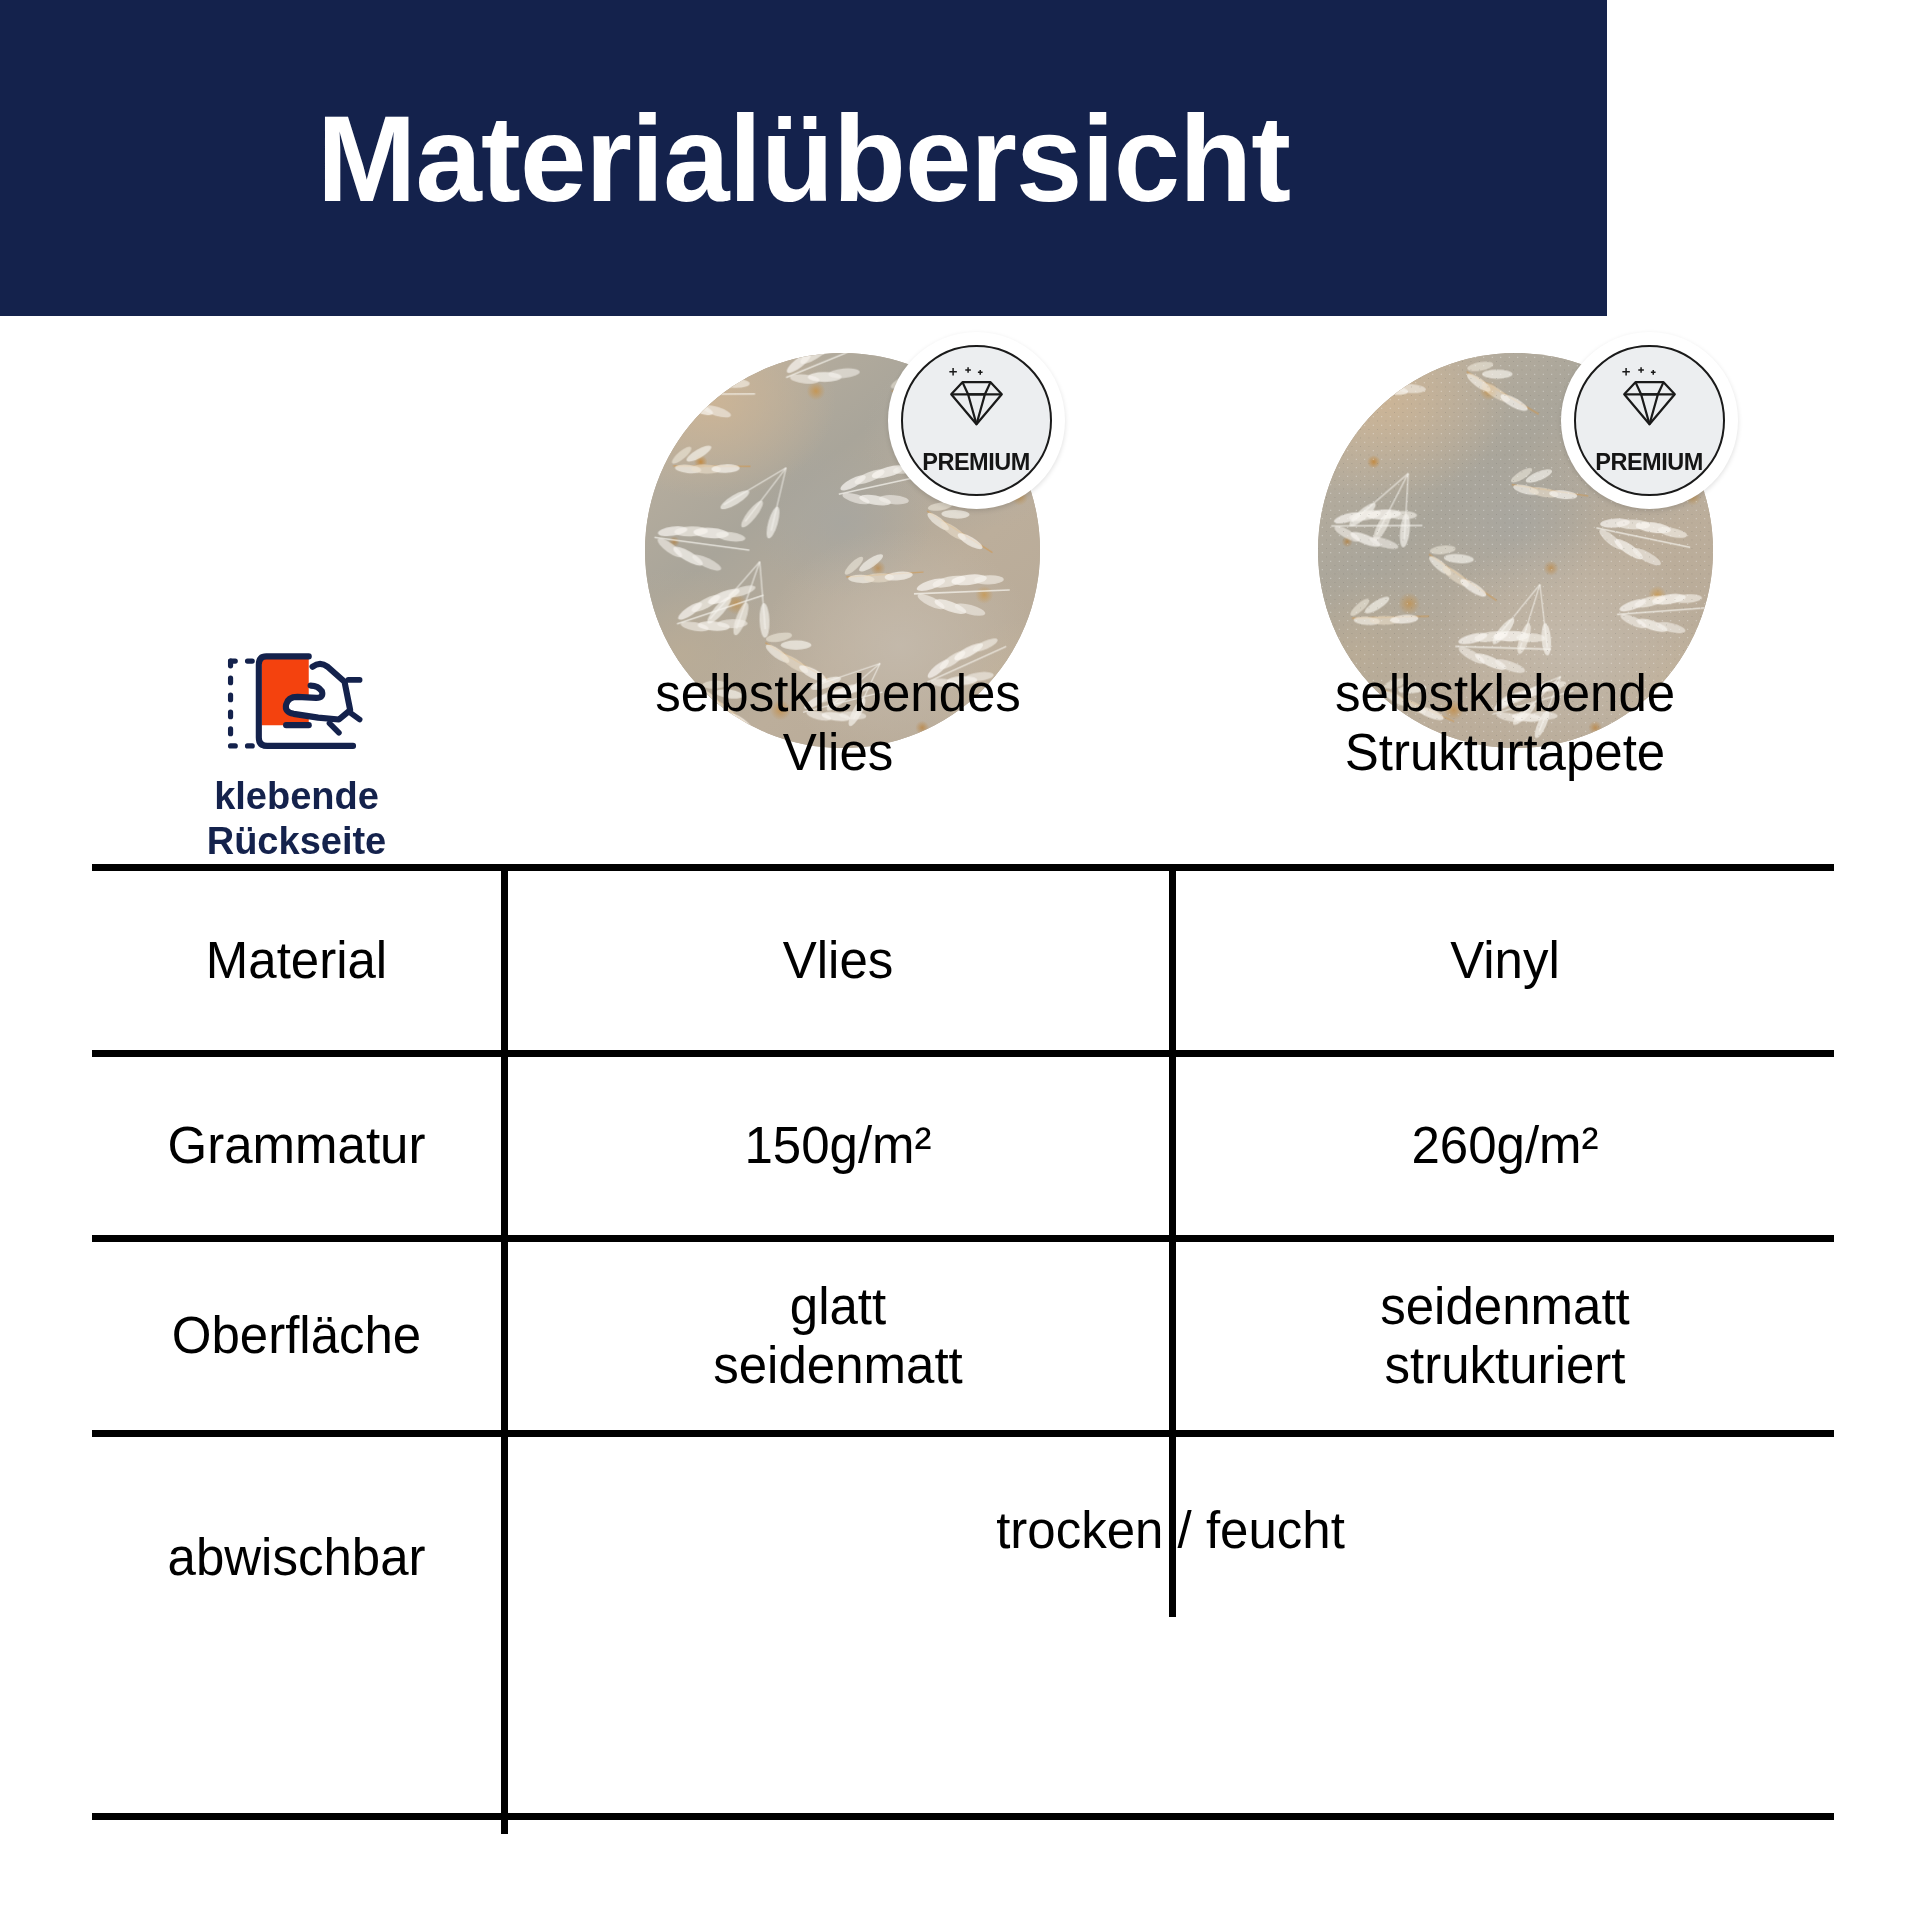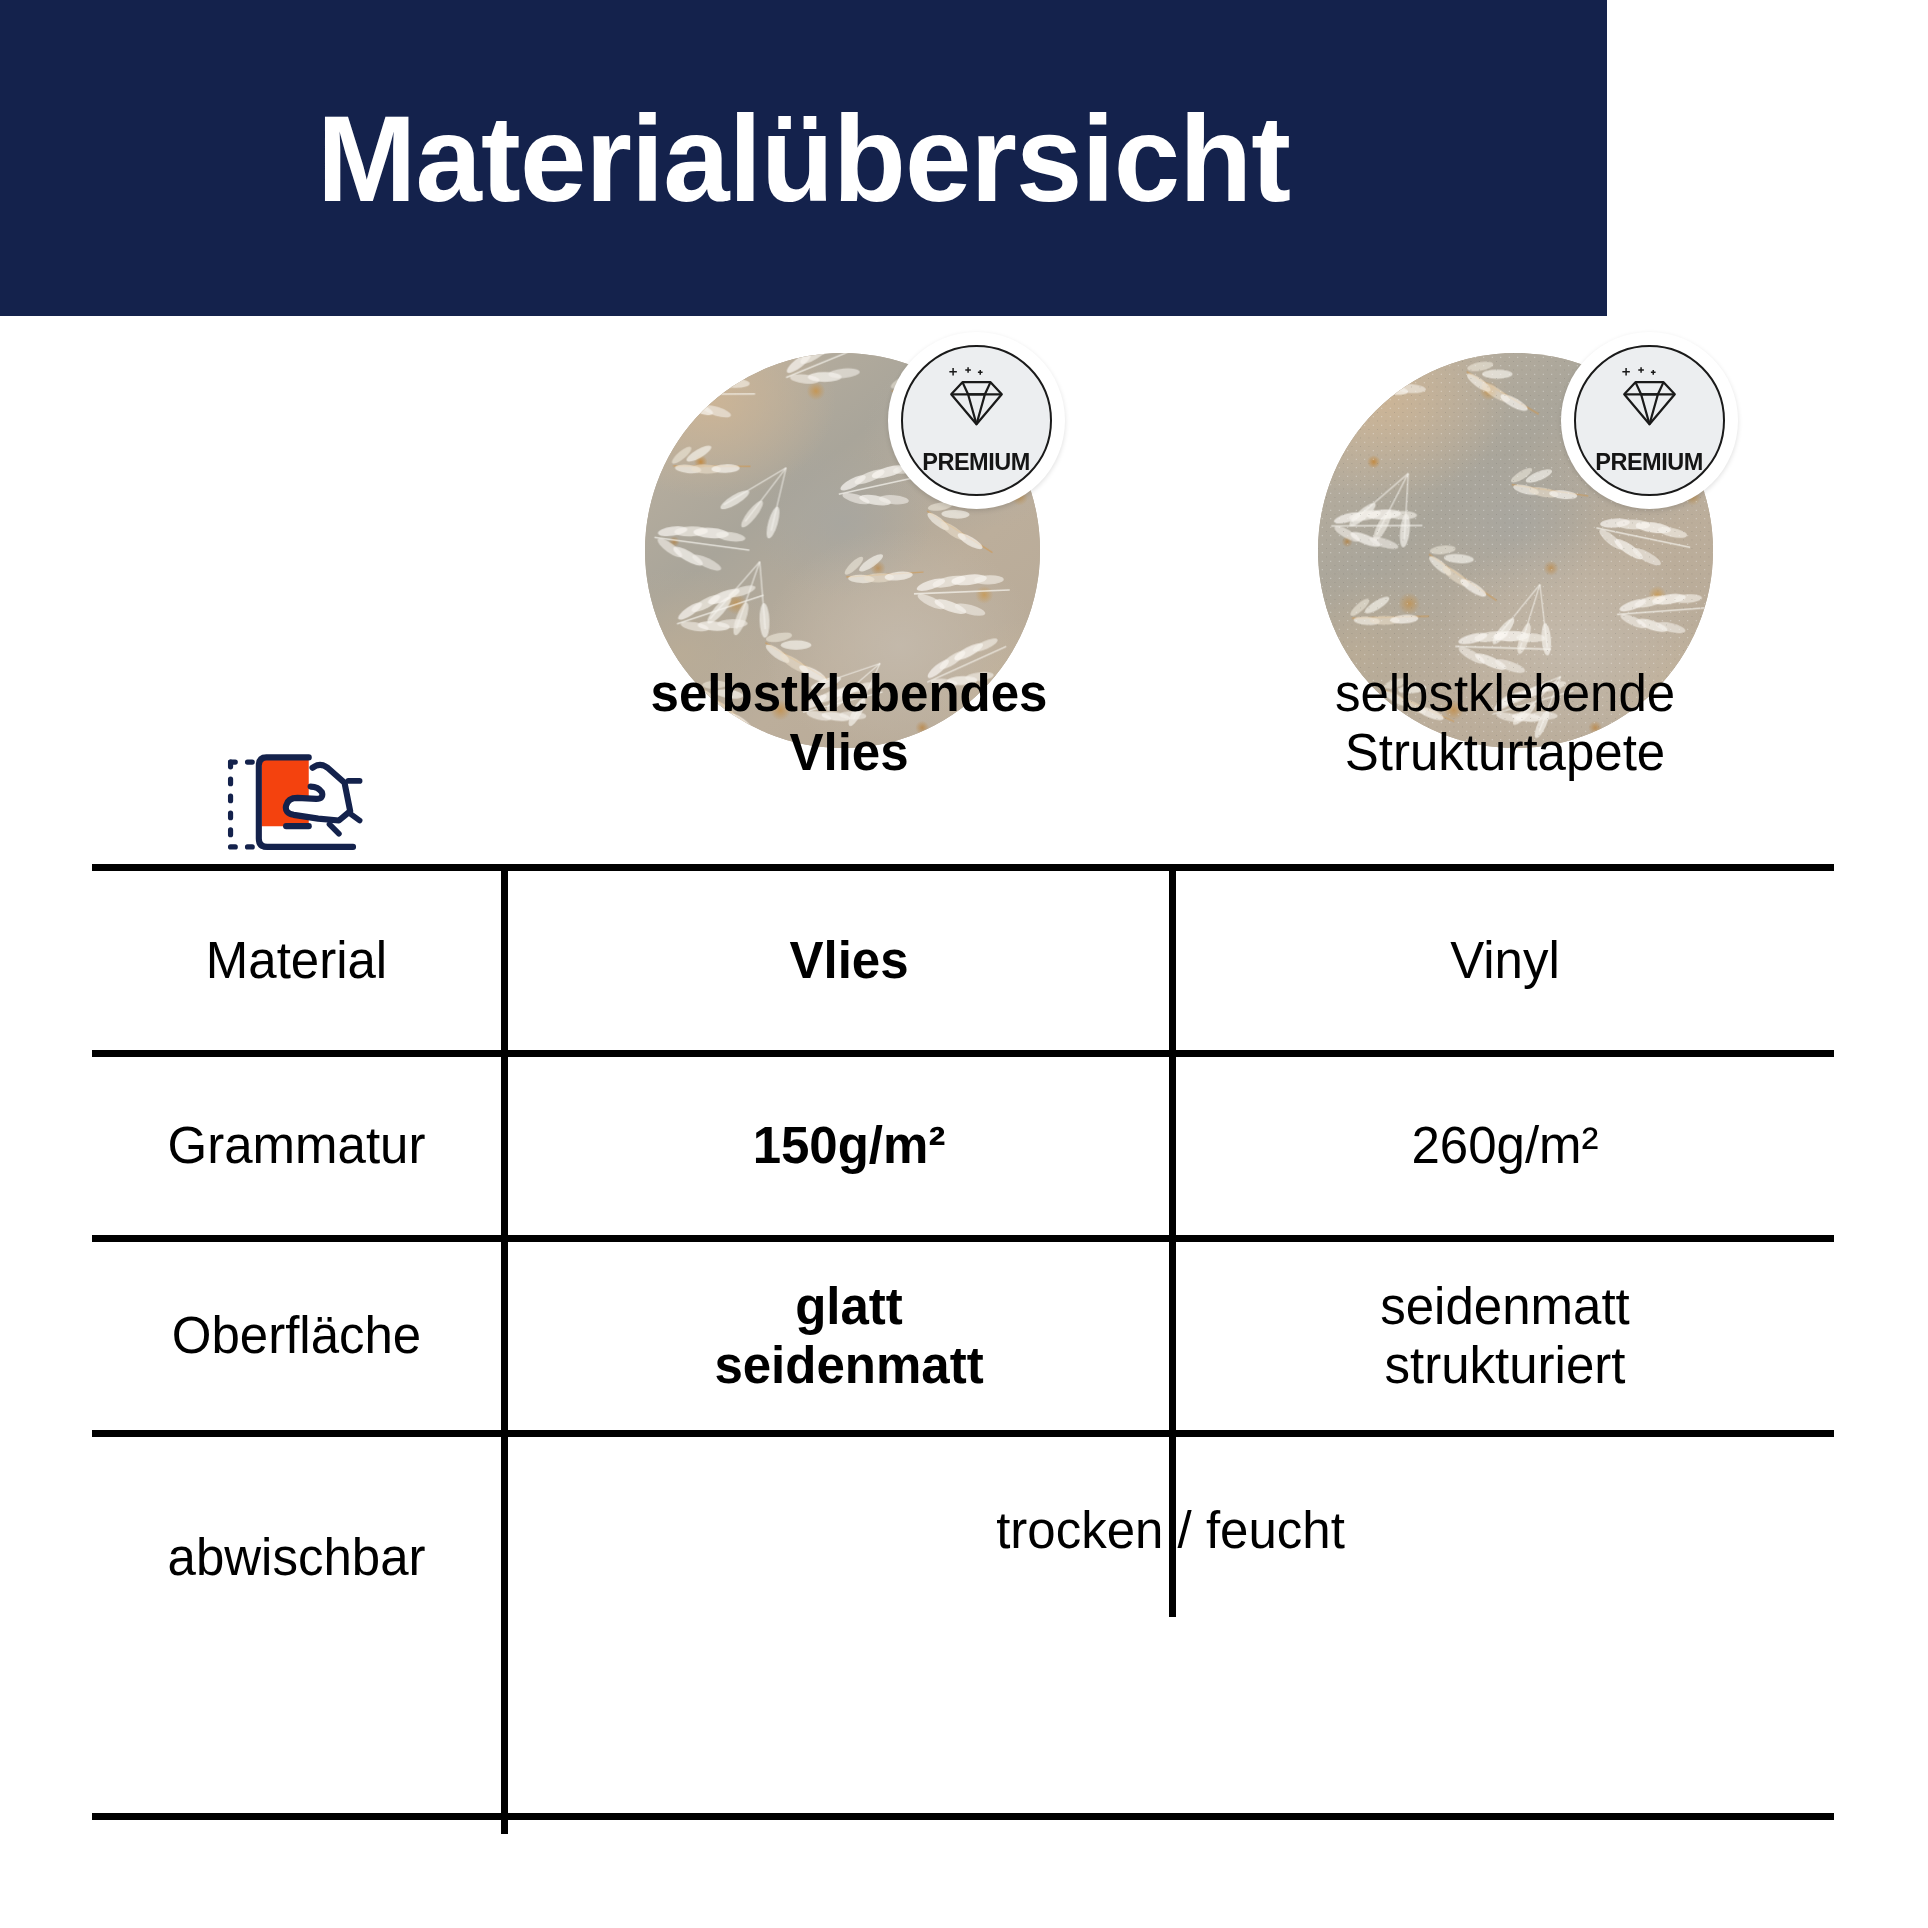"selbstklebendes" .cell.c1 { font-weight: bold -> none; left: 426px -> 415px }
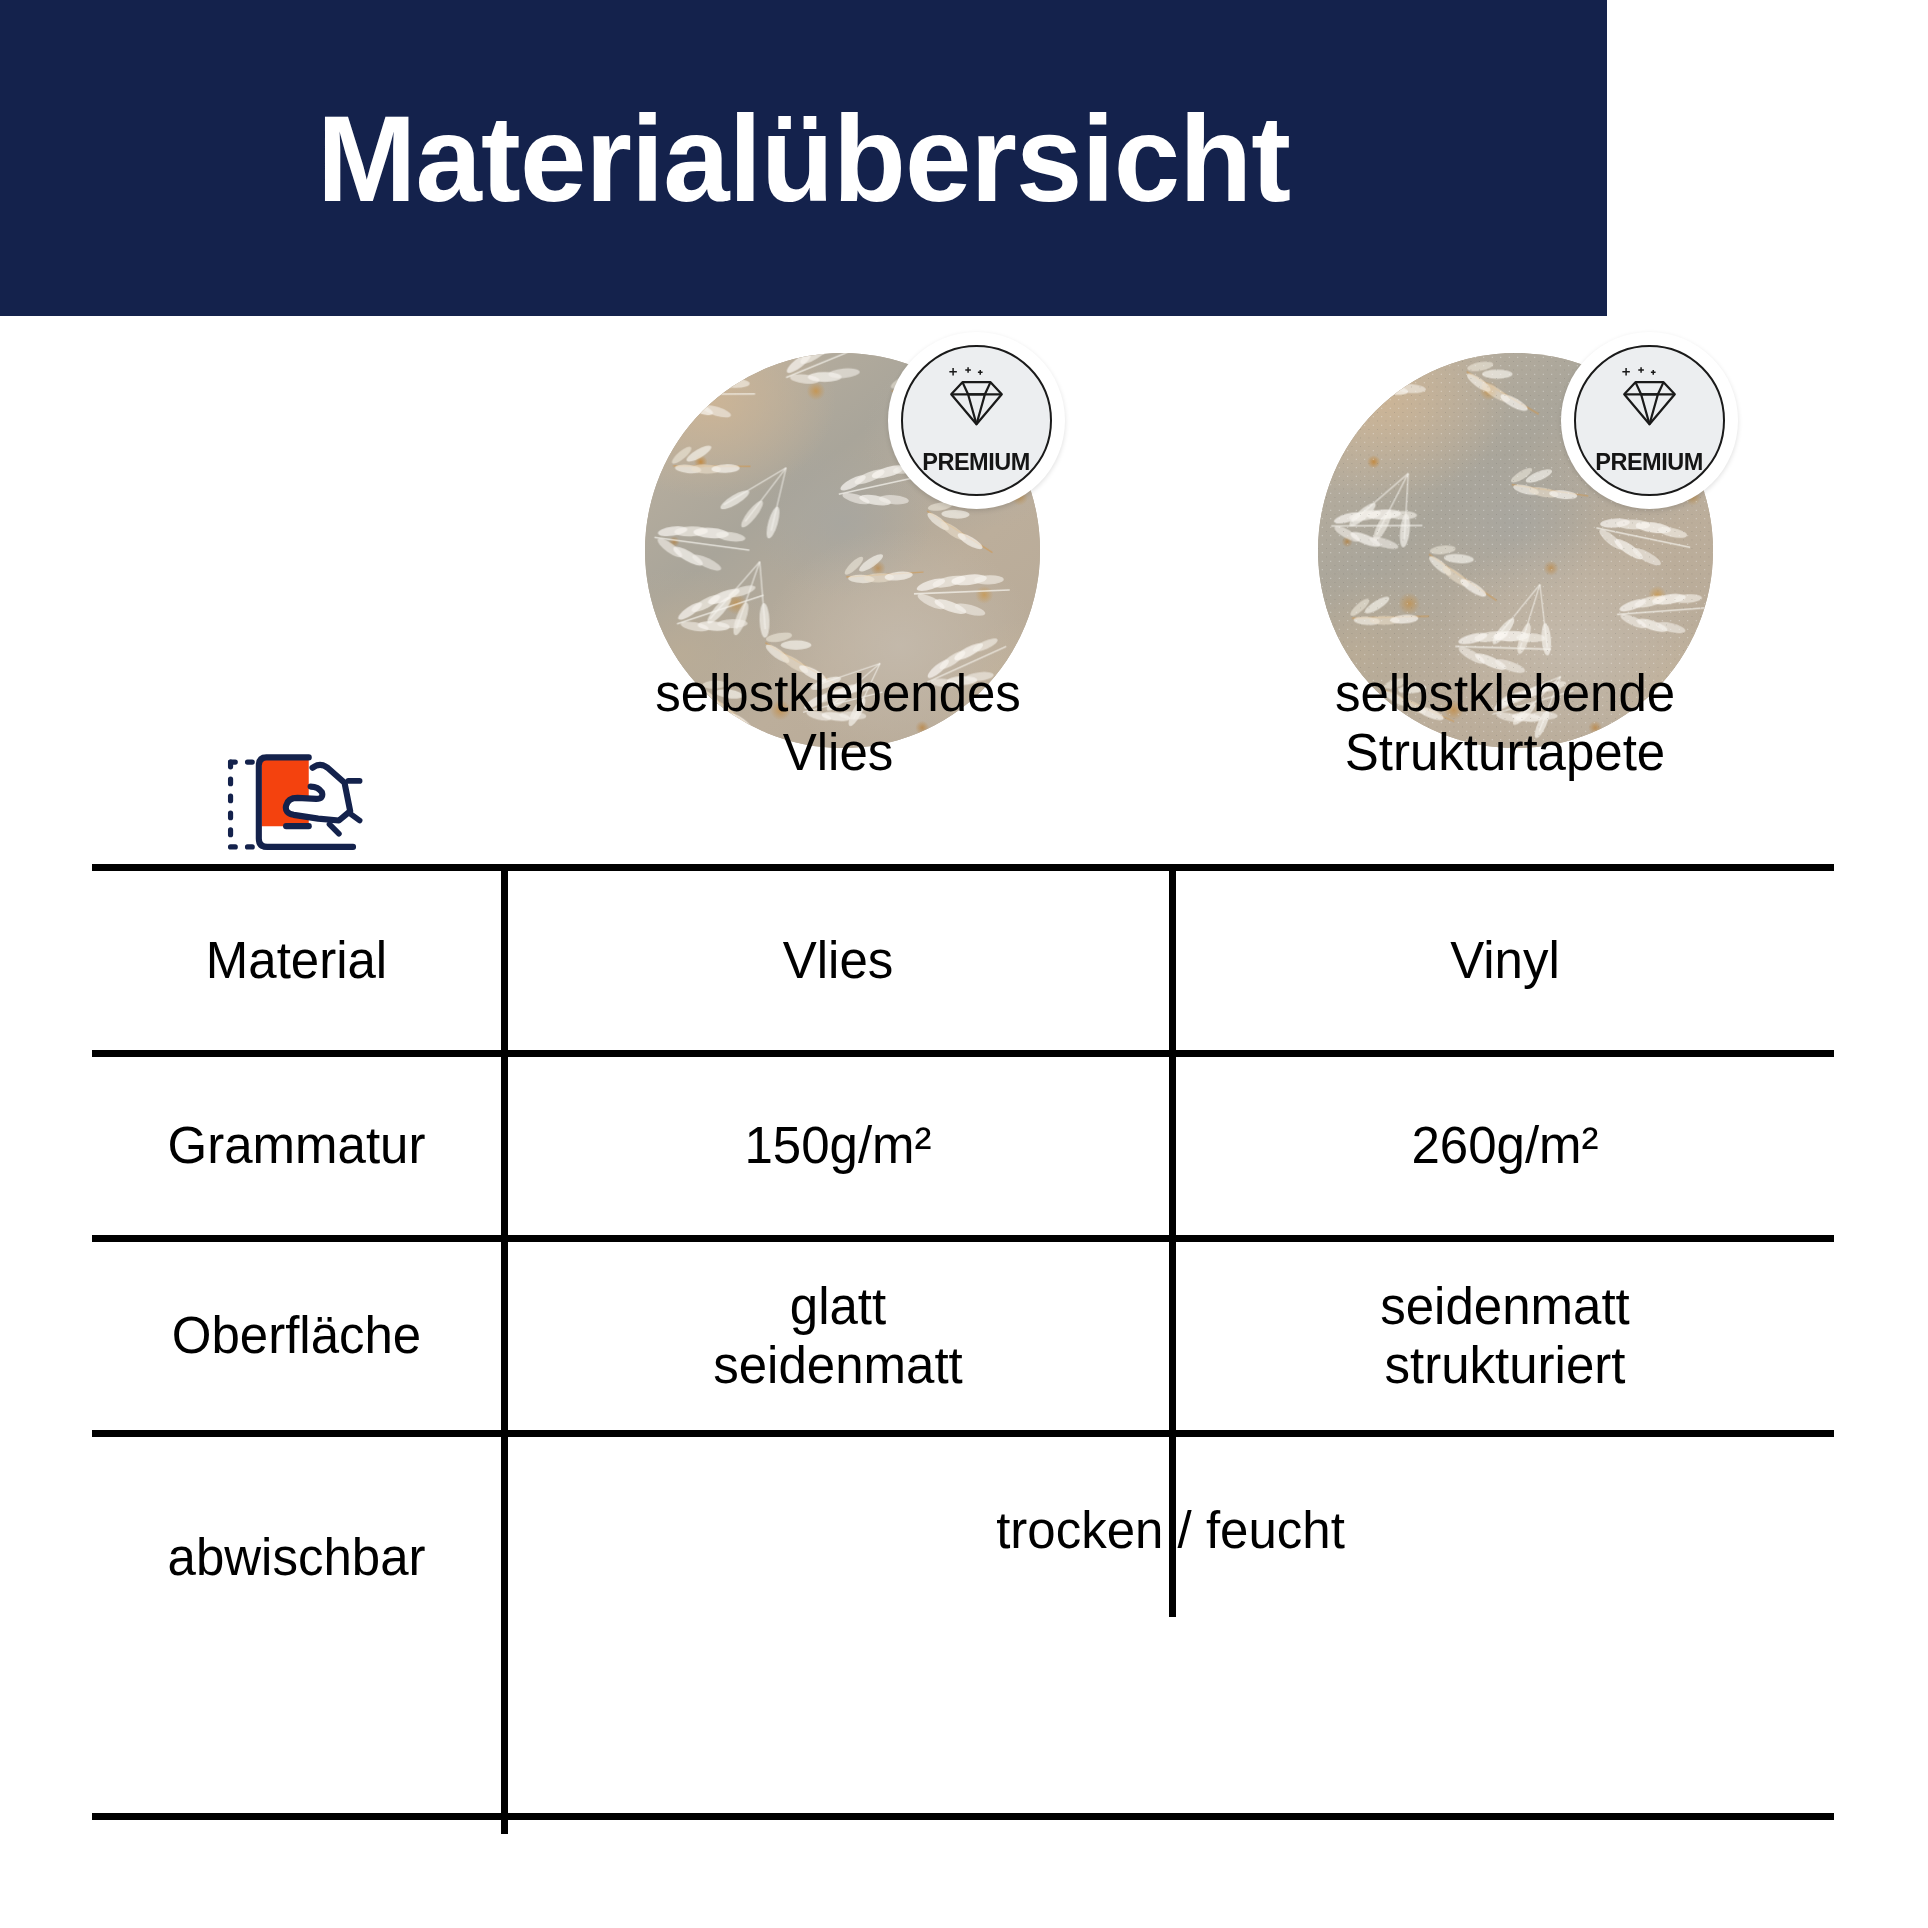"klebende" div.adhesive-label { html: none -> <div>klebende Rückseite</div> }
